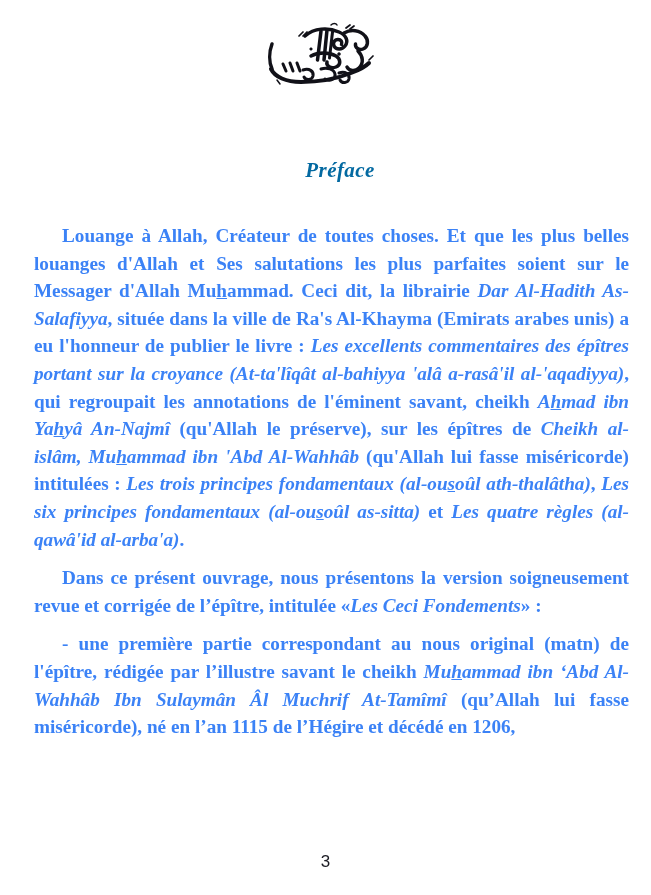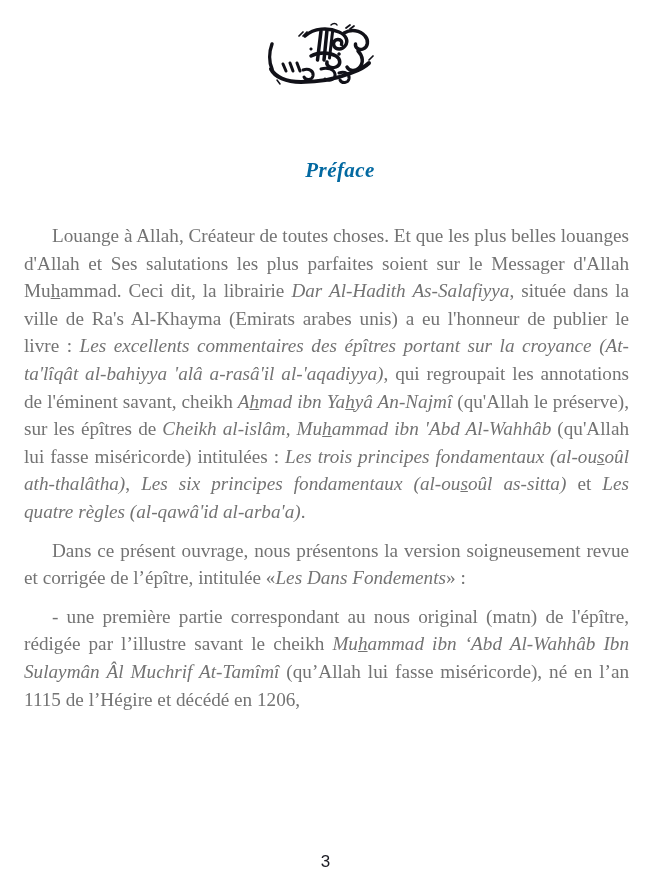"Louange à Allah, Créateur de" p.para { color: #737373 -> #3b82f6; font-weight: none -> bold; margin: 0 0 11px 2px -> 0 0 11px 12px }
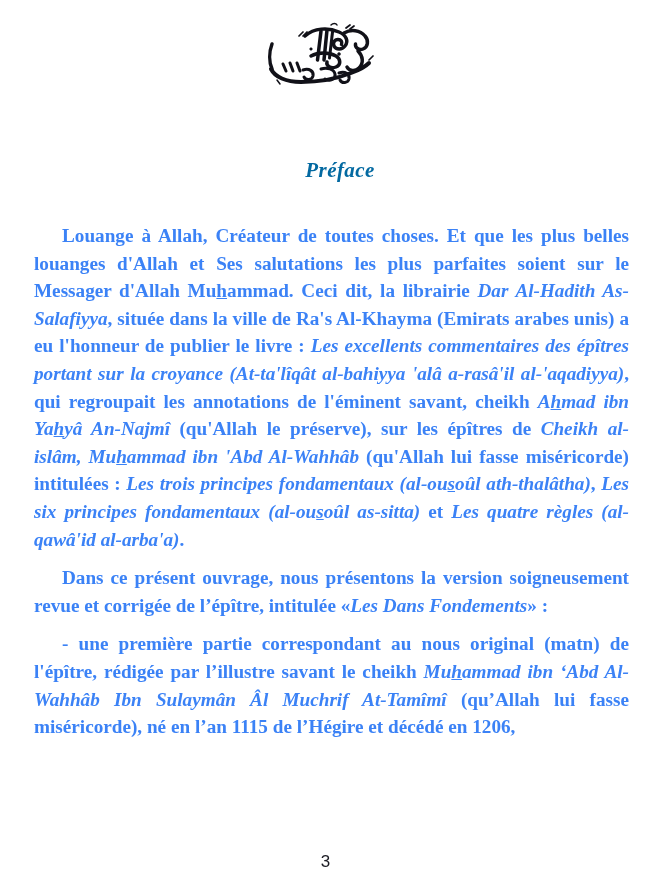"Les Dans Fondements" em { text: Dans -> Ceci }
